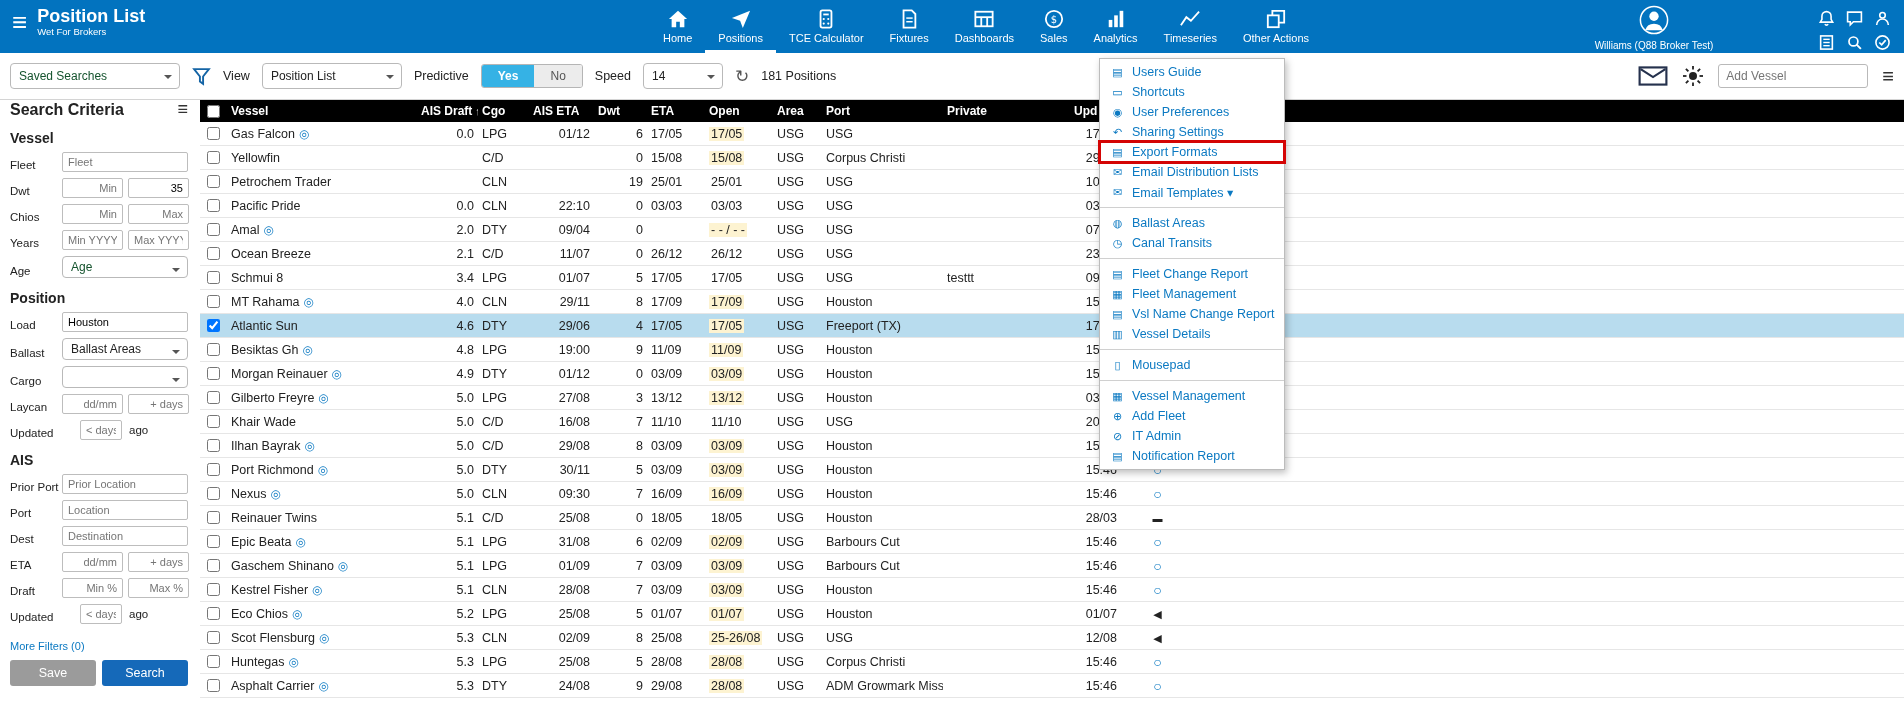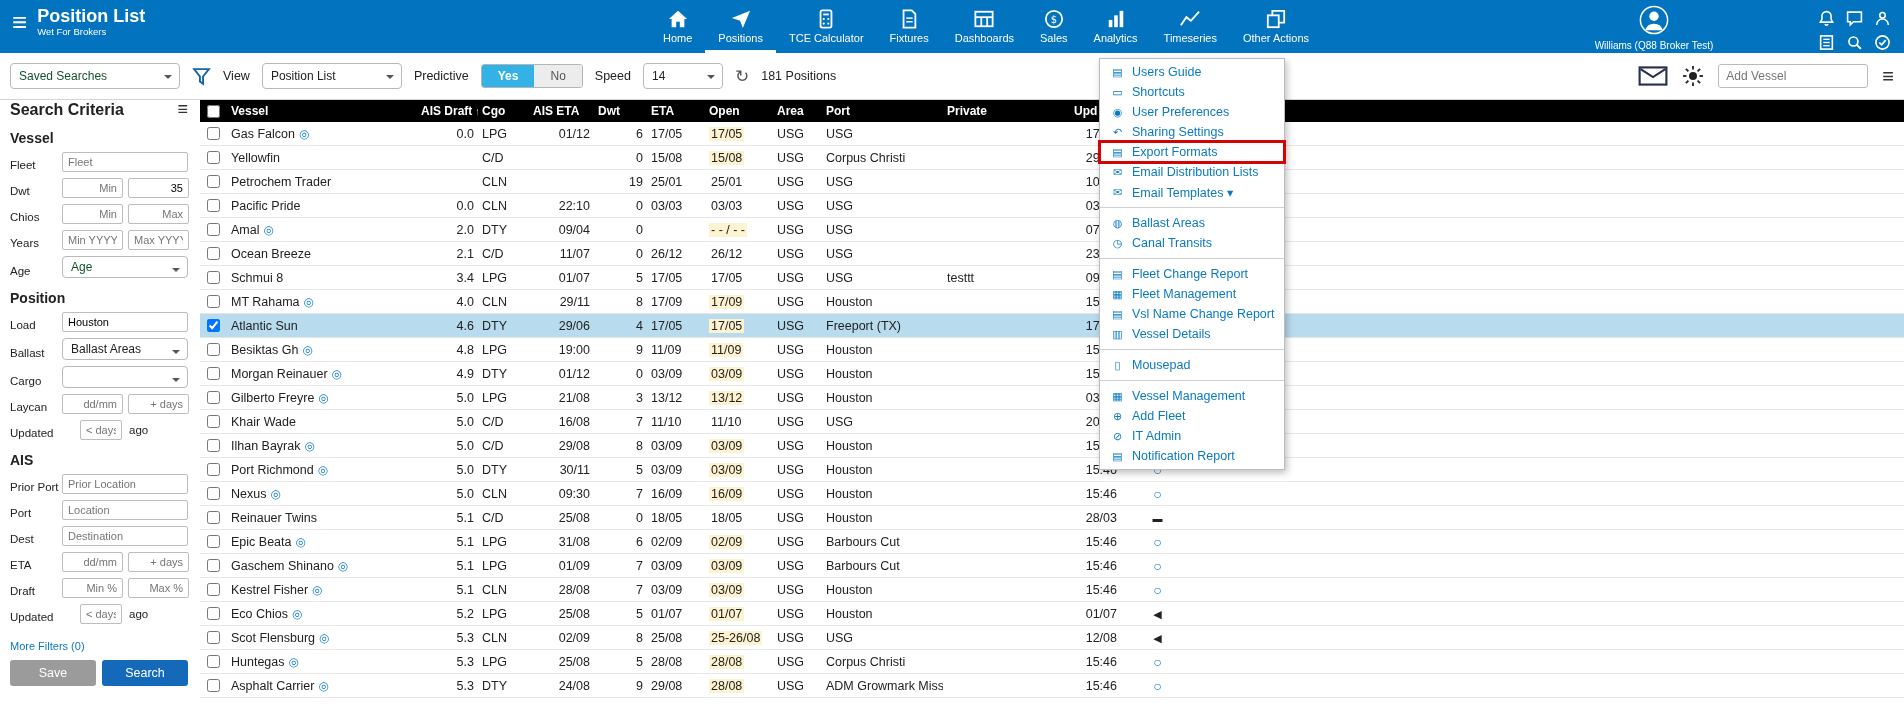"21/08" span.td { text: 21/08 -> 27/08 }
